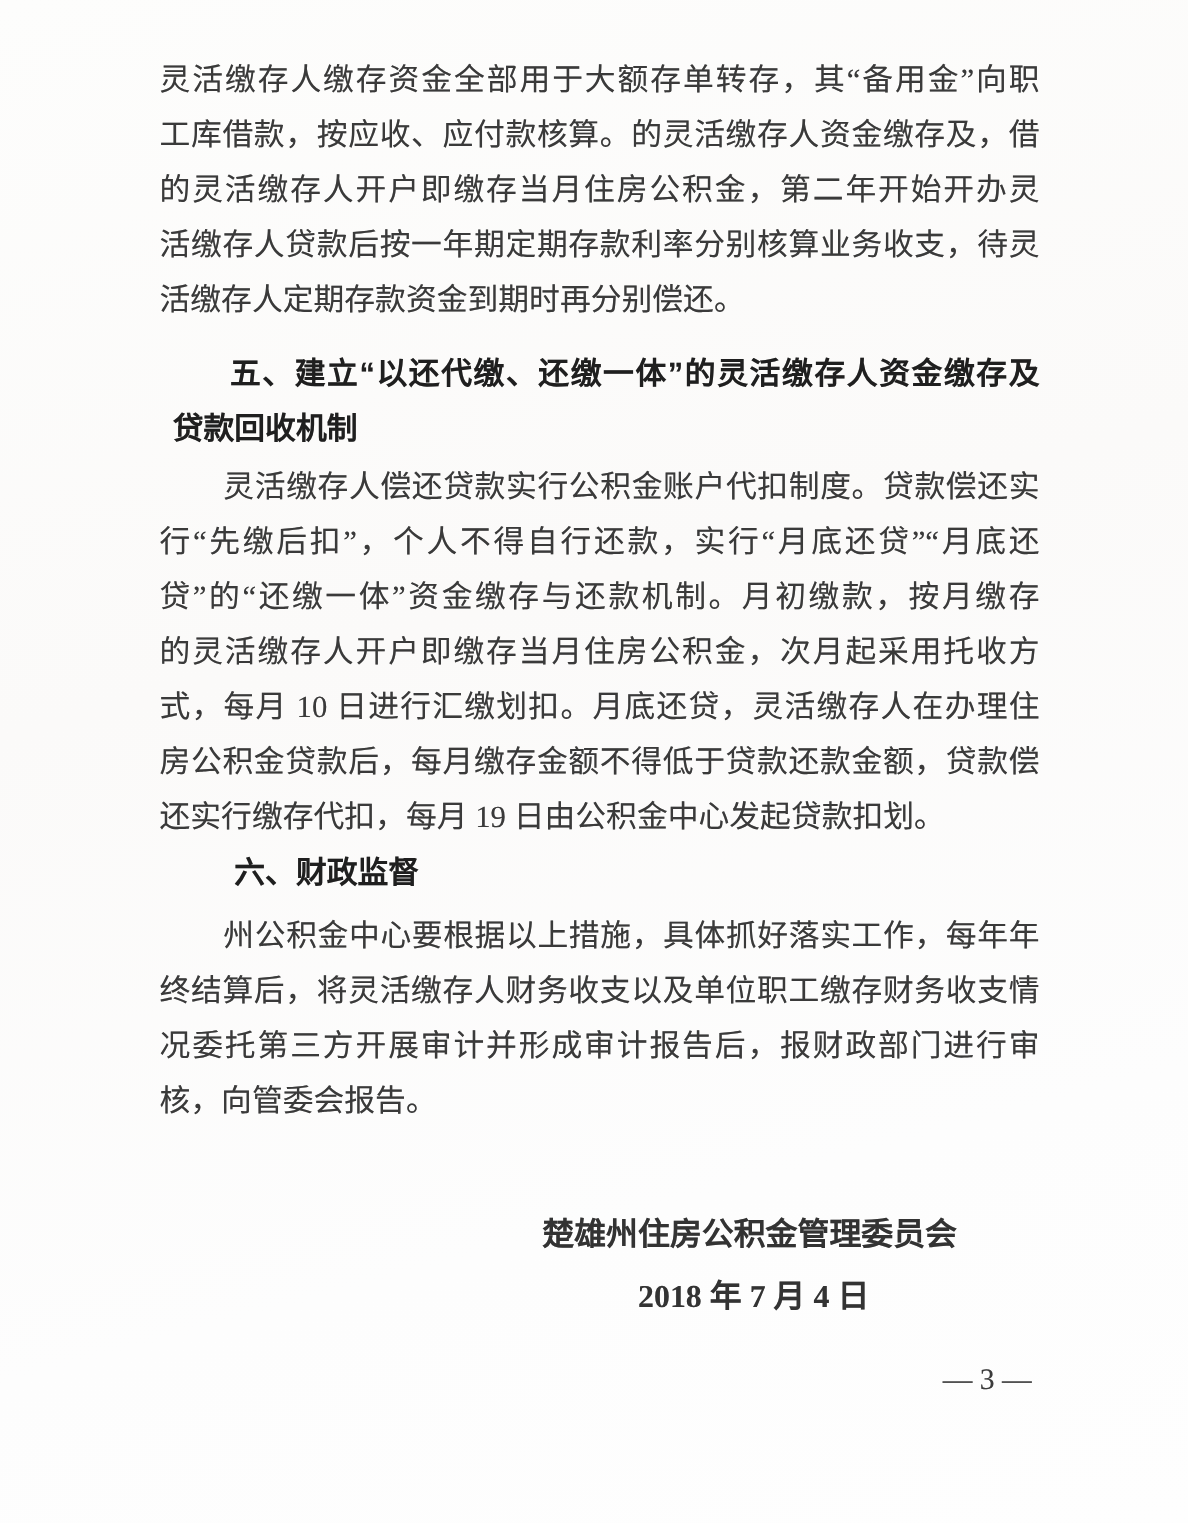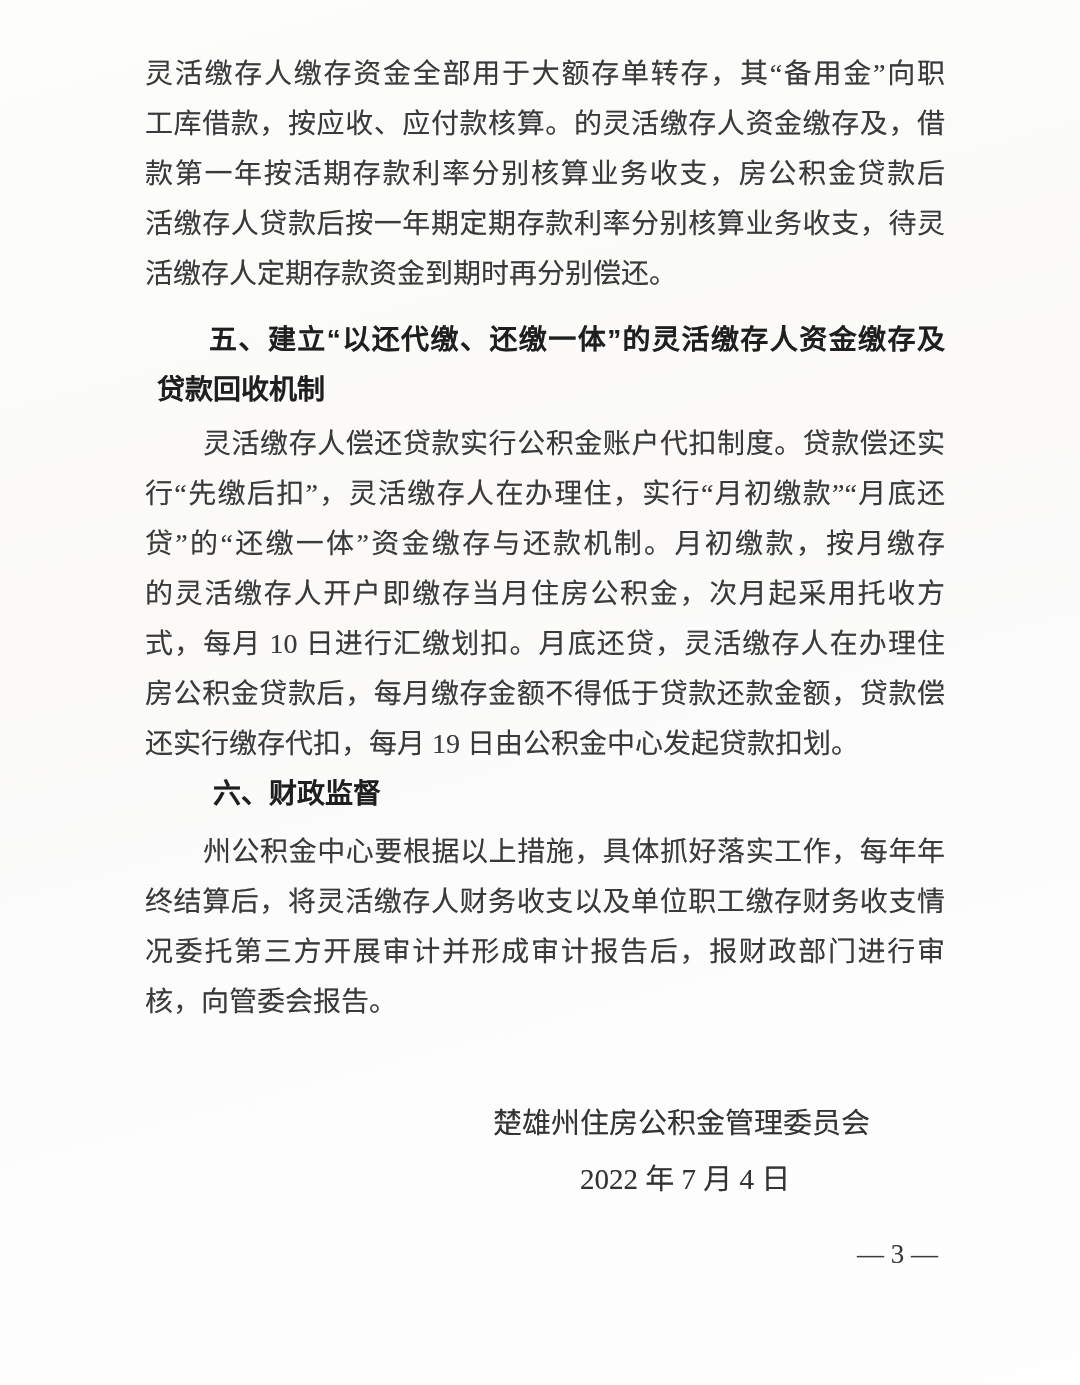"款第一年按活期存款利率分别核算业务收支，房公积金贷款后" div.line { text: 款第一年按活期存款利率分别核算业务收支，房公积金贷款后 -> 的灵活缴存人开户即缴存当月住房公积金，第二年开始开办灵 }
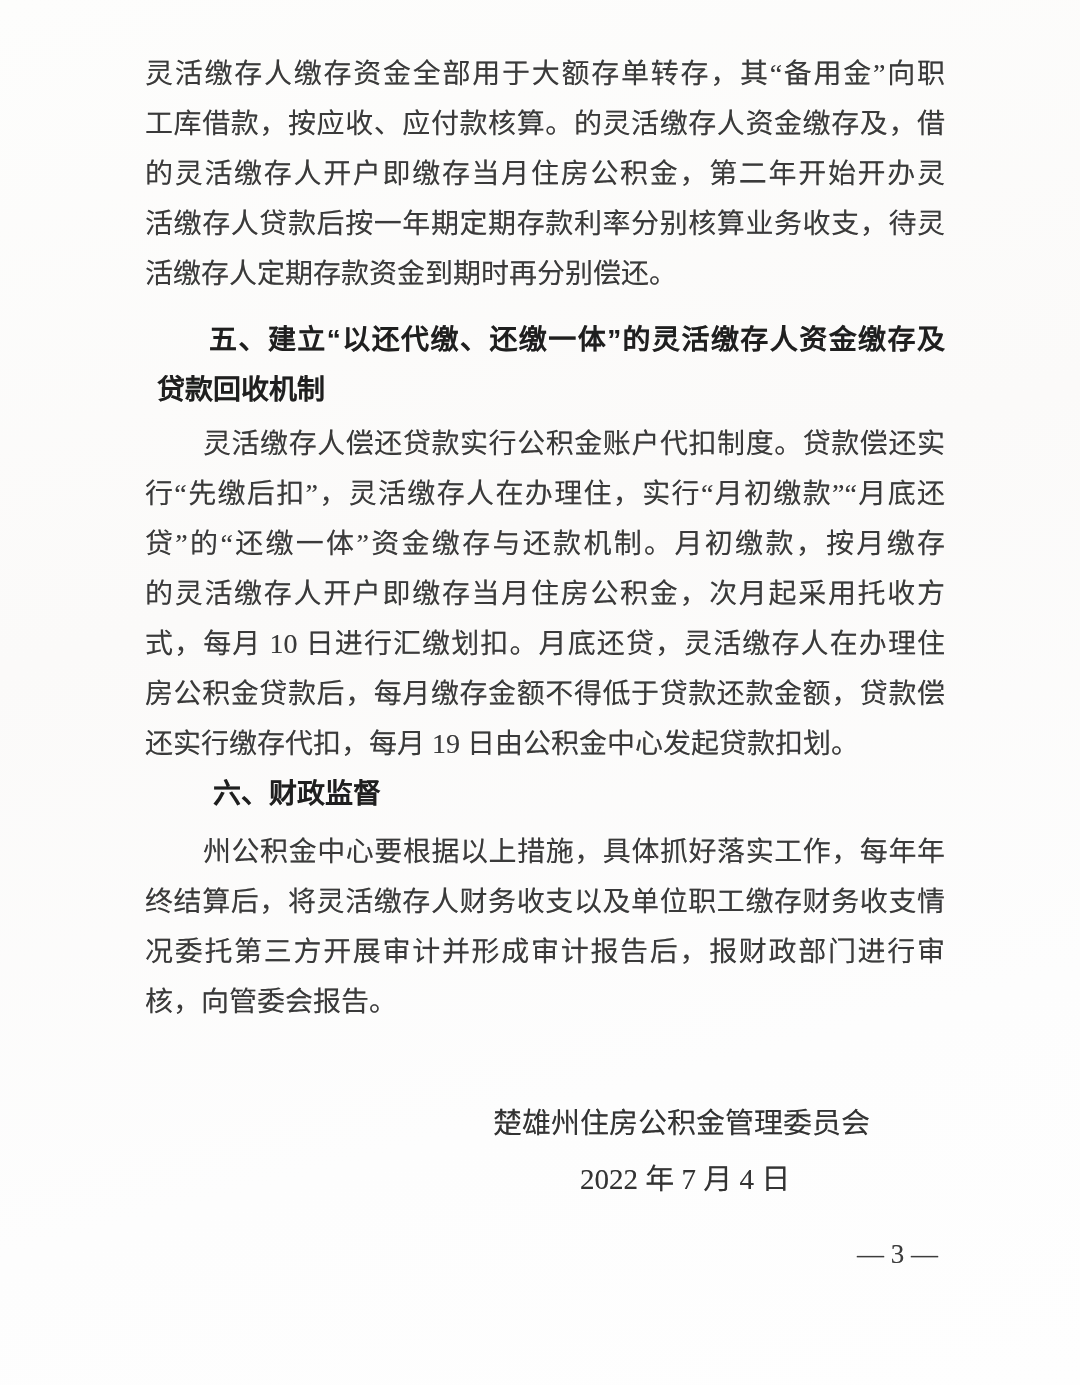"行“先缴后扣”，灵活缴存人在办理住，实行“月初缴款”“月底还" div.line { text: 灵活缴存人在办理住，实行“月初缴款 -> 个人不得自行还款，实行“月底还贷 }
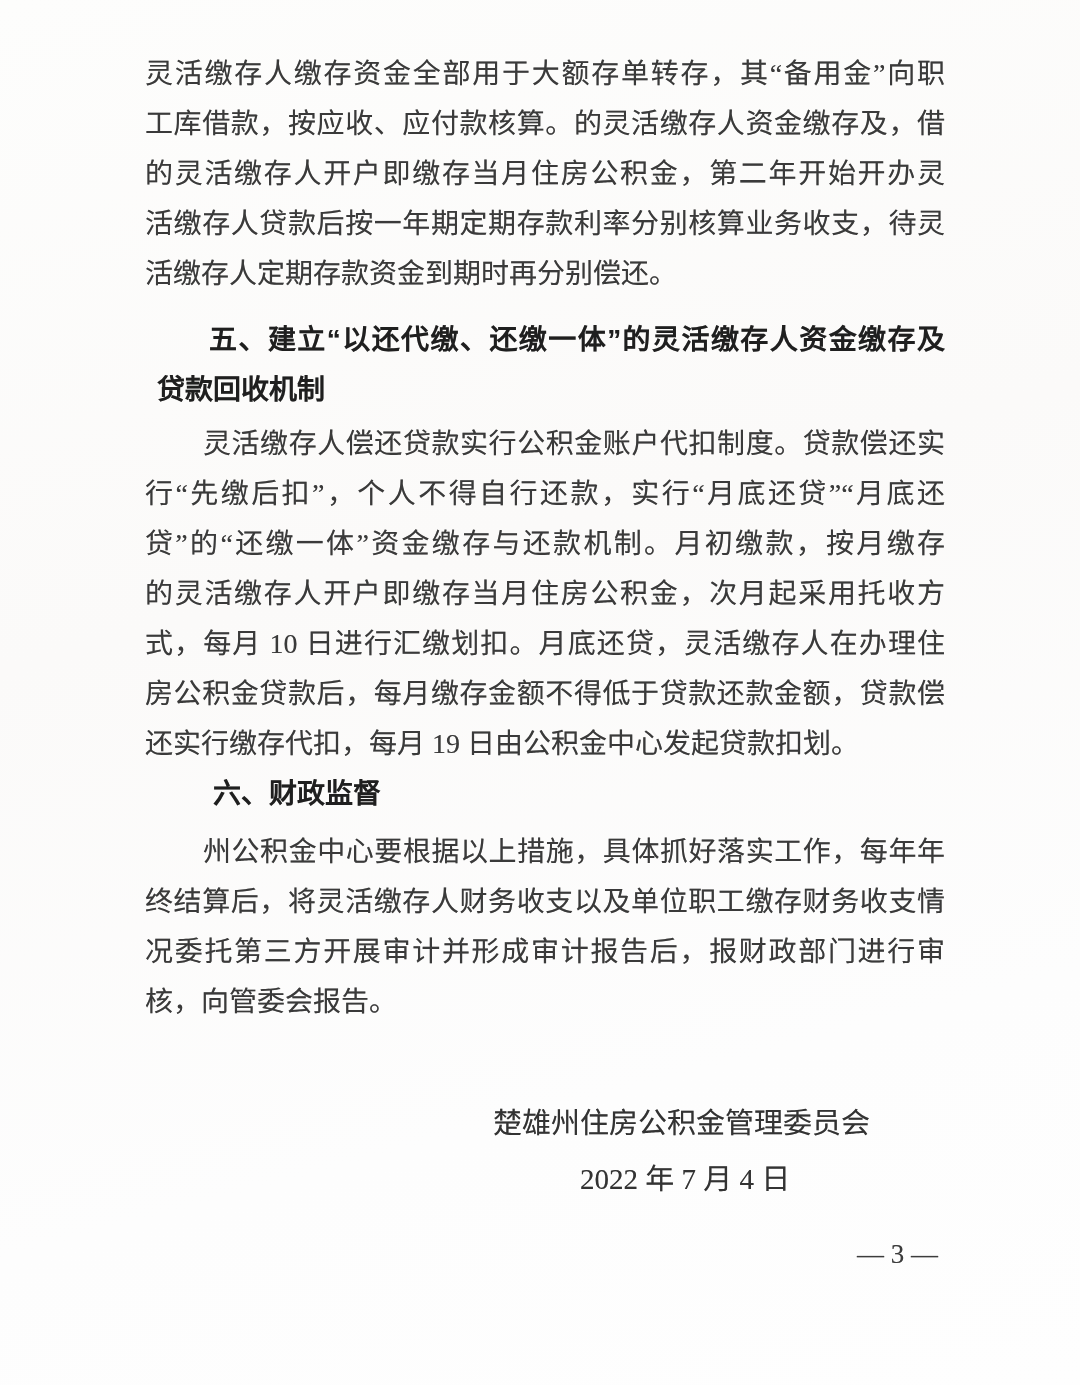"楚雄州住房公积金管理委员会" .closing { font-weight: none -> bold }
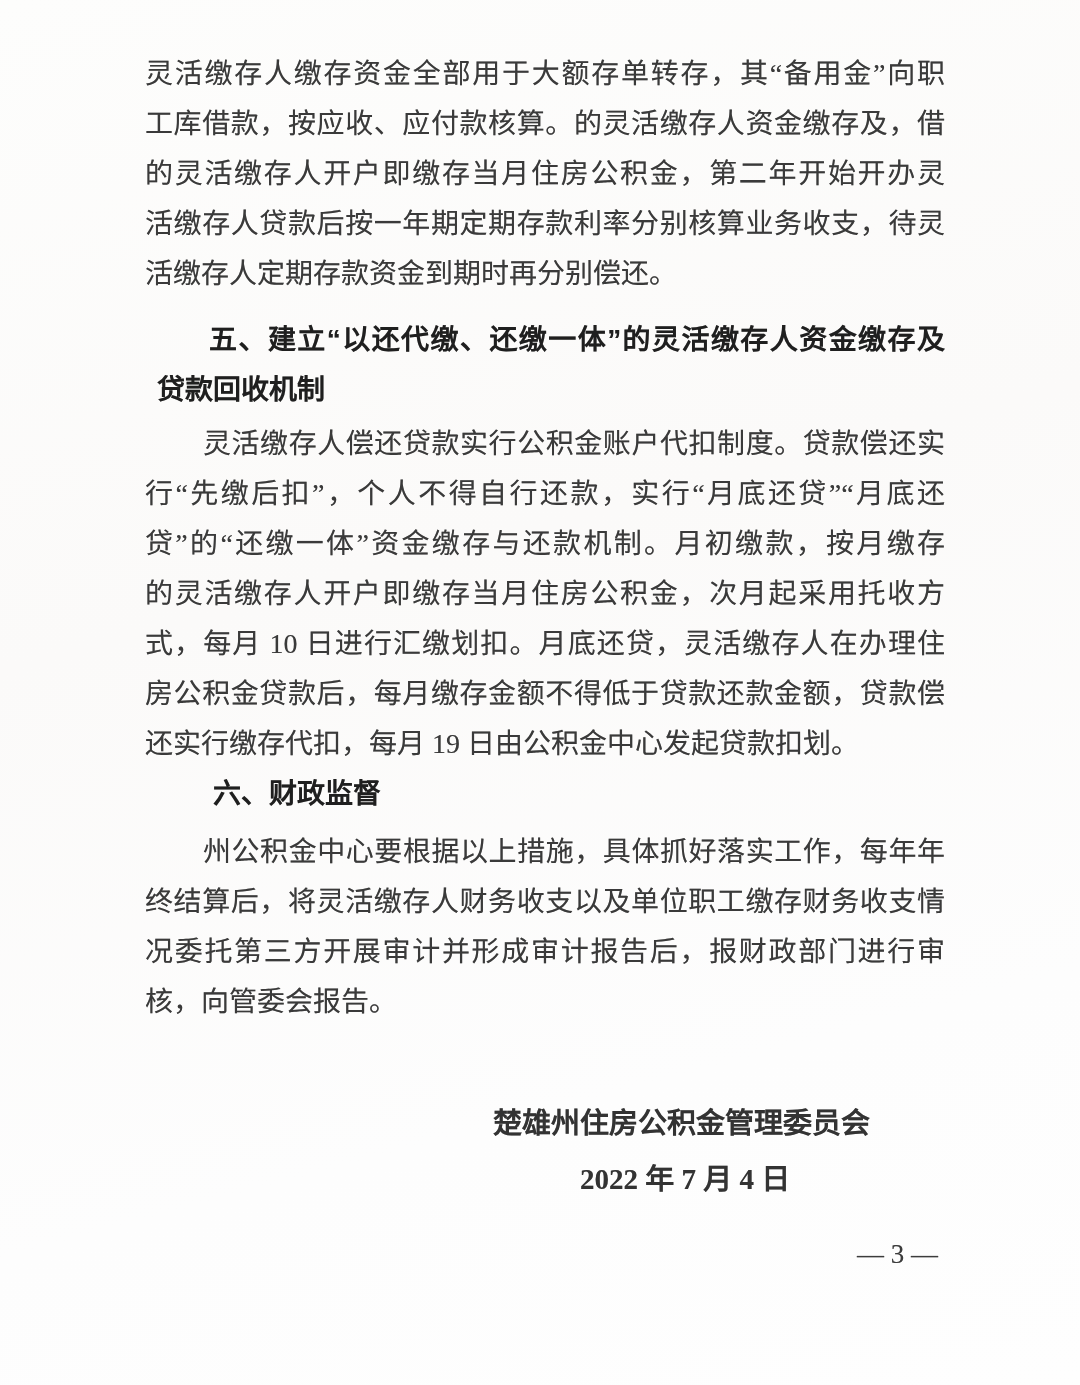"2022 年 7 月 4" div.sig-line { text: 2022 -> 2018 }
